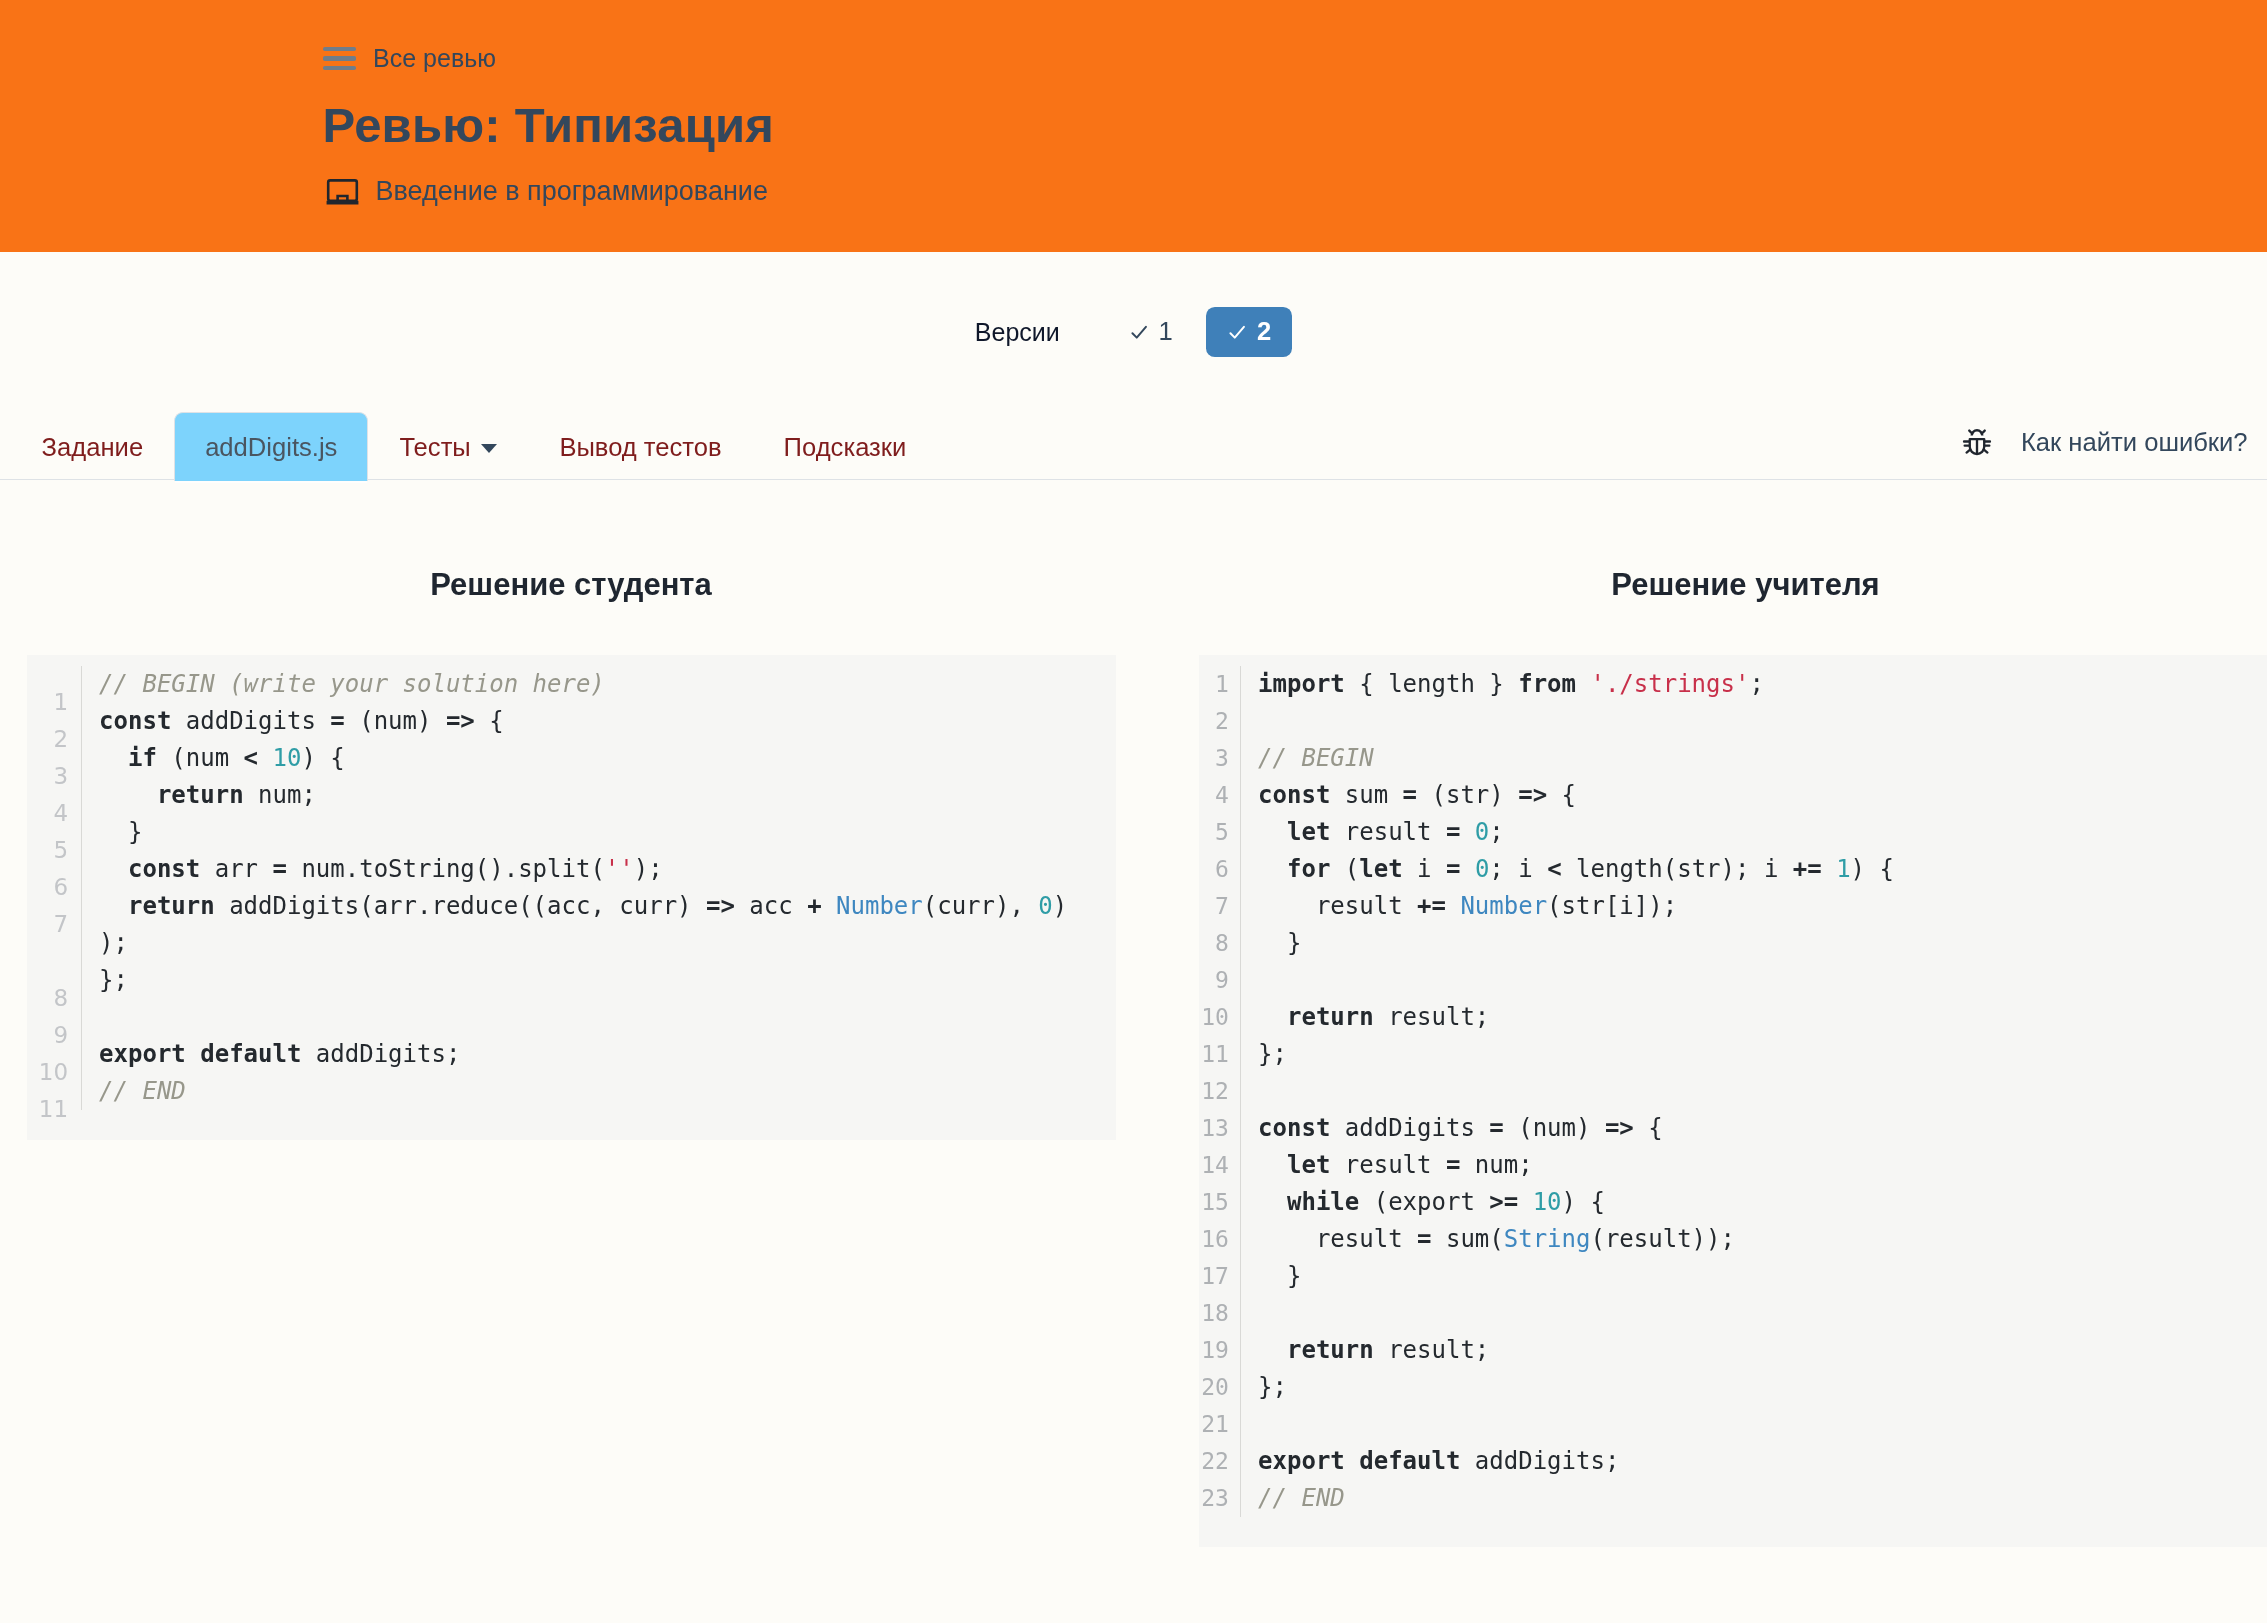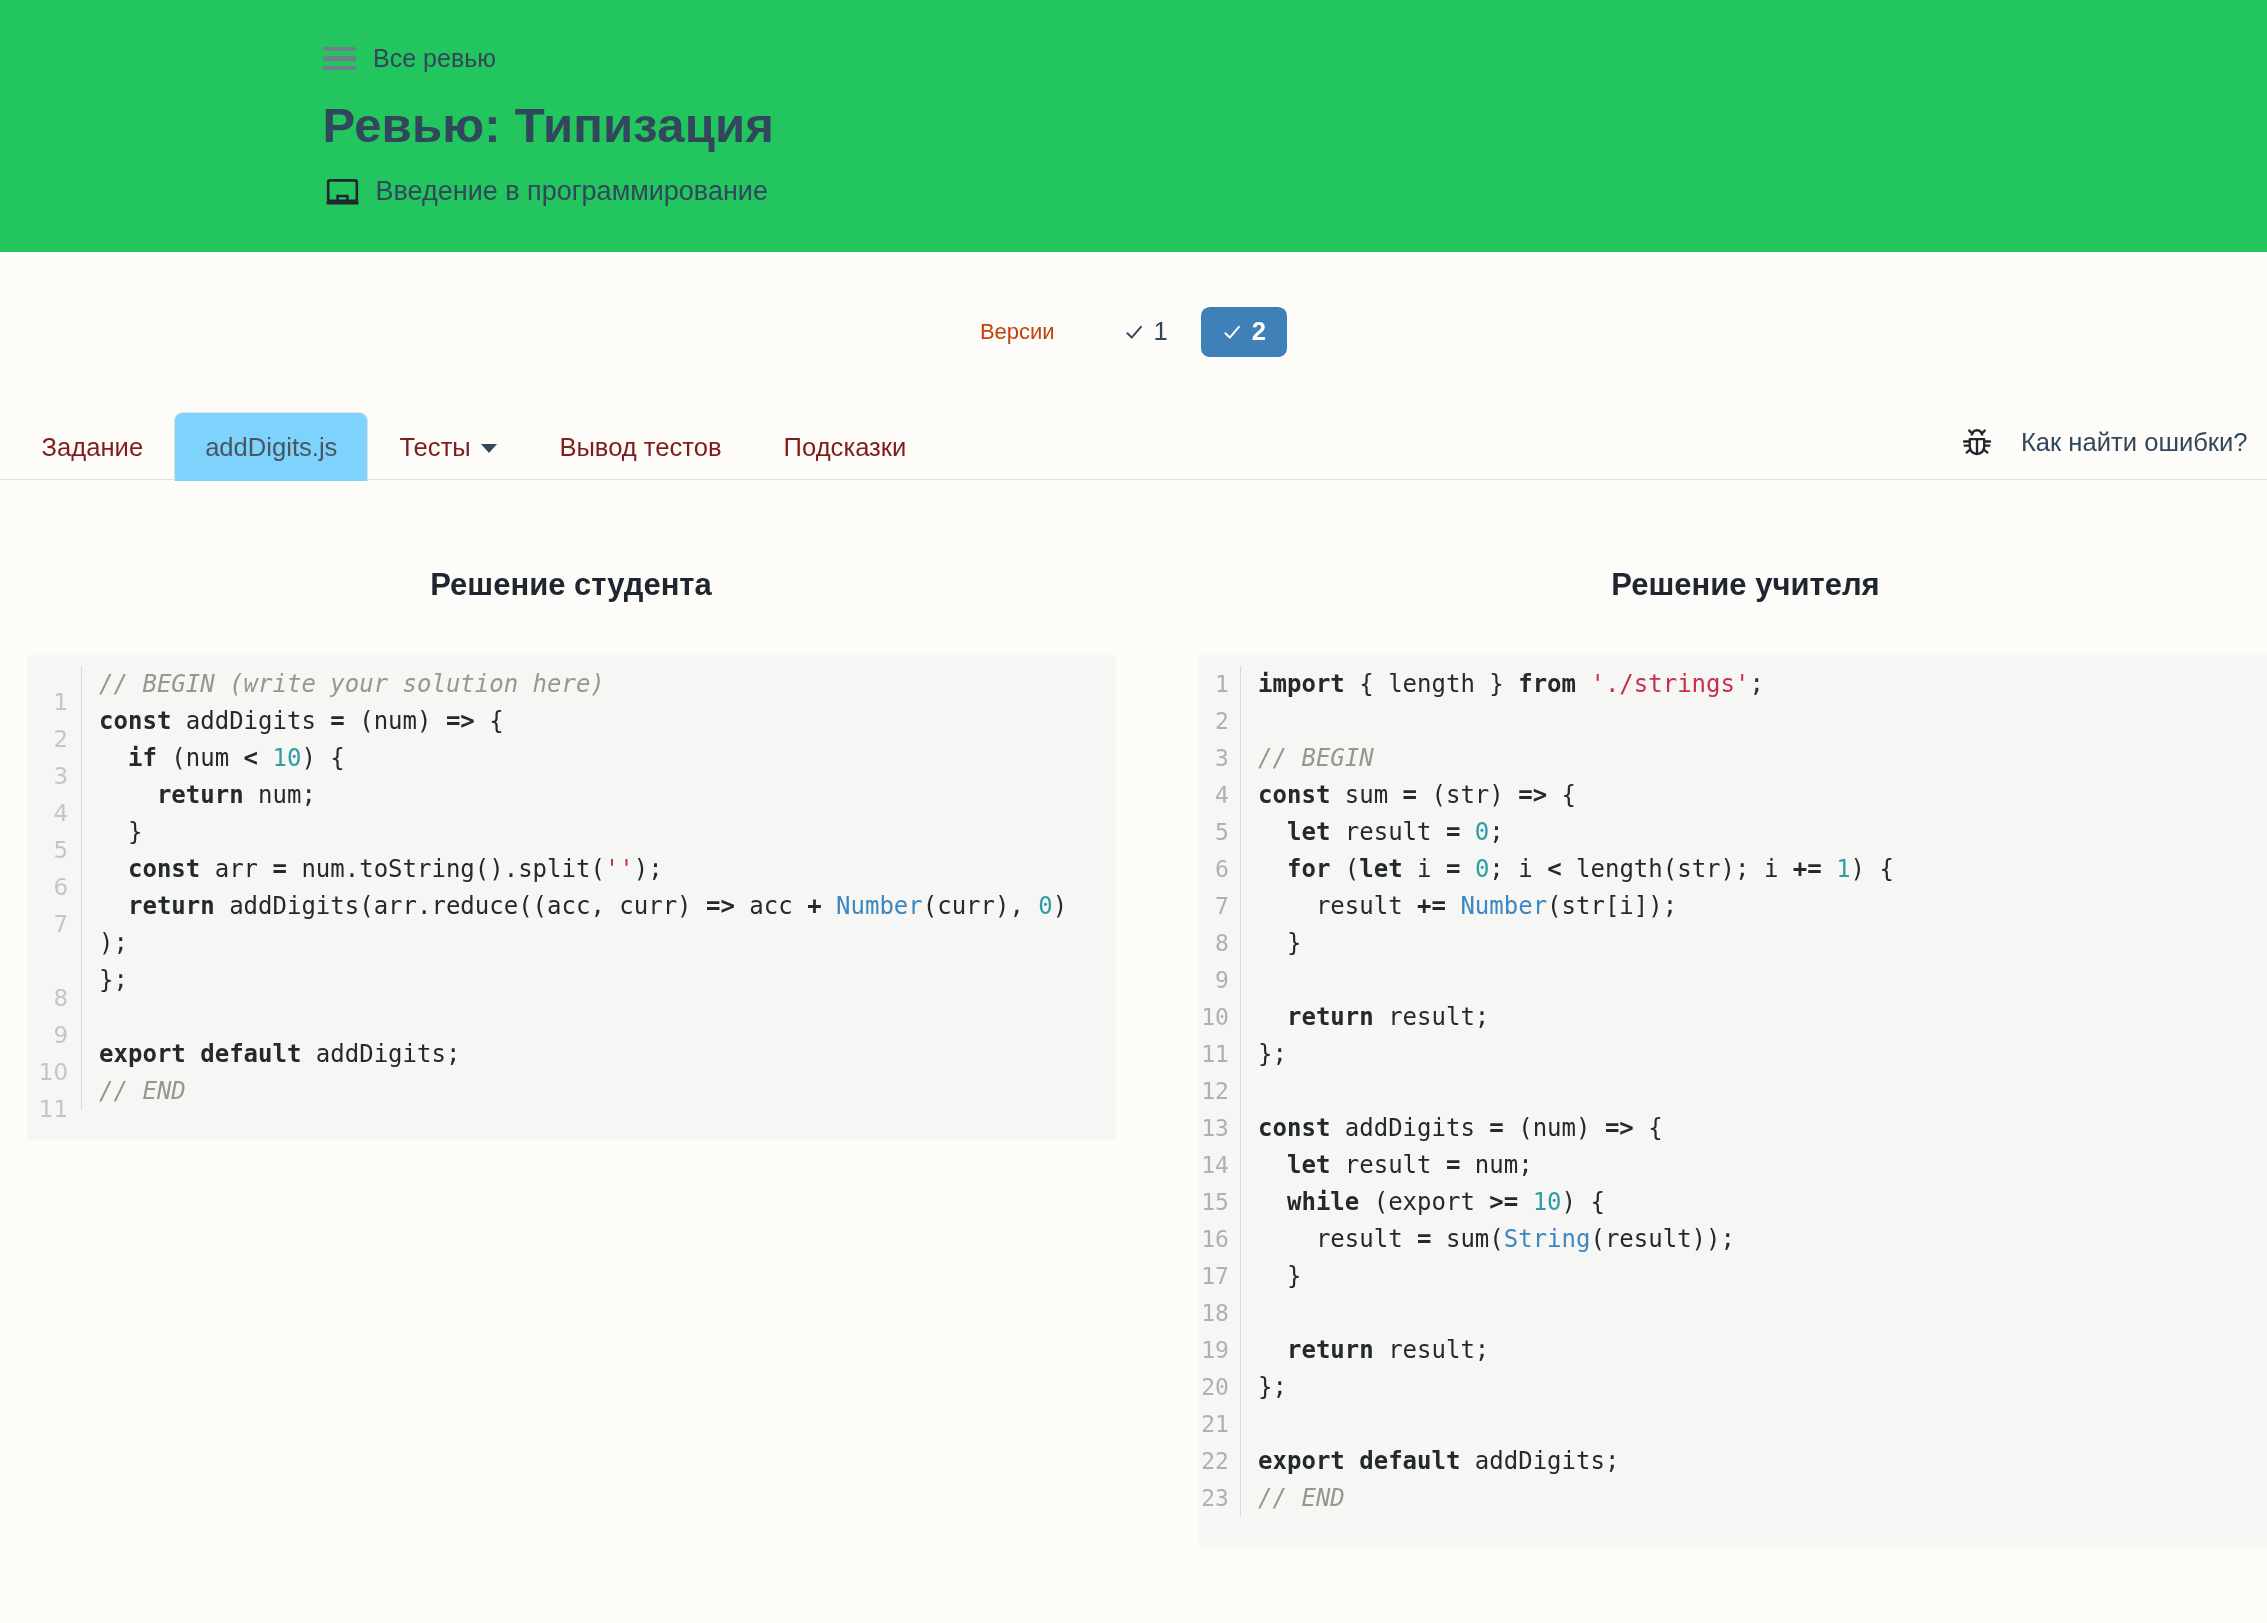"Все ревью" .hero { background: #22c55e -> #f97316 }
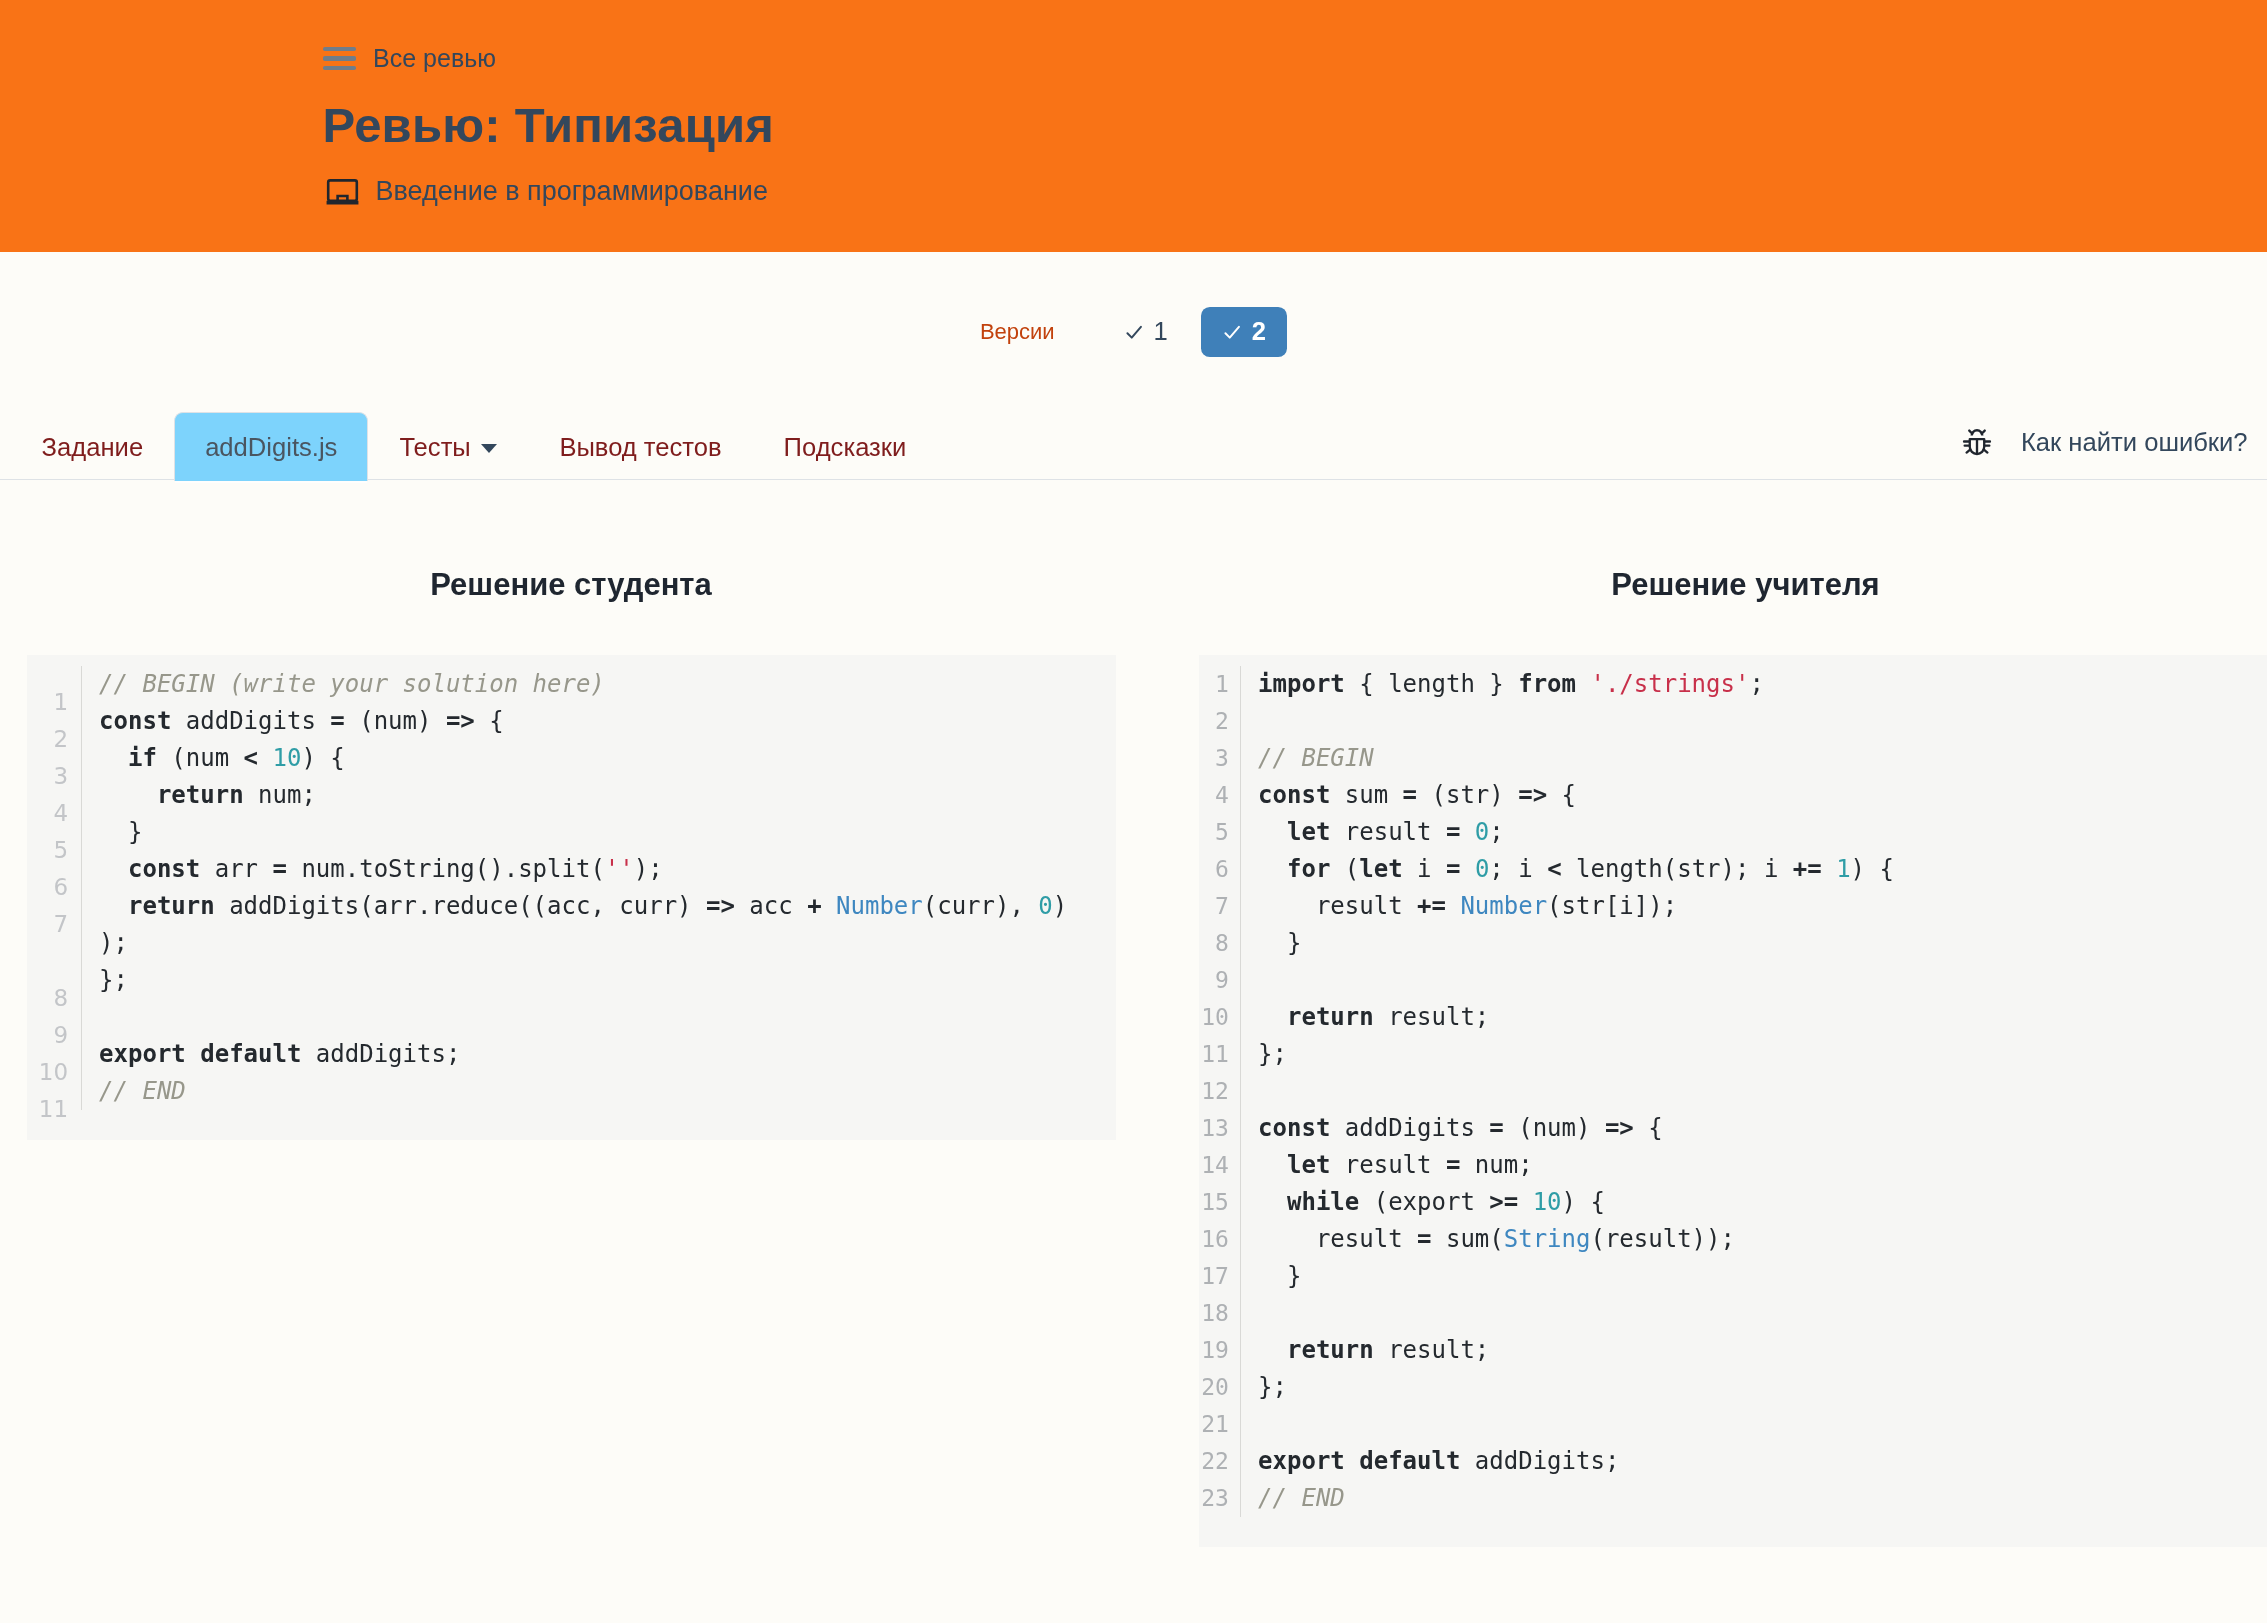"Версии" .versions-label { color: #c2410c -> #0f172a; font-size: 22px -> 25px }
